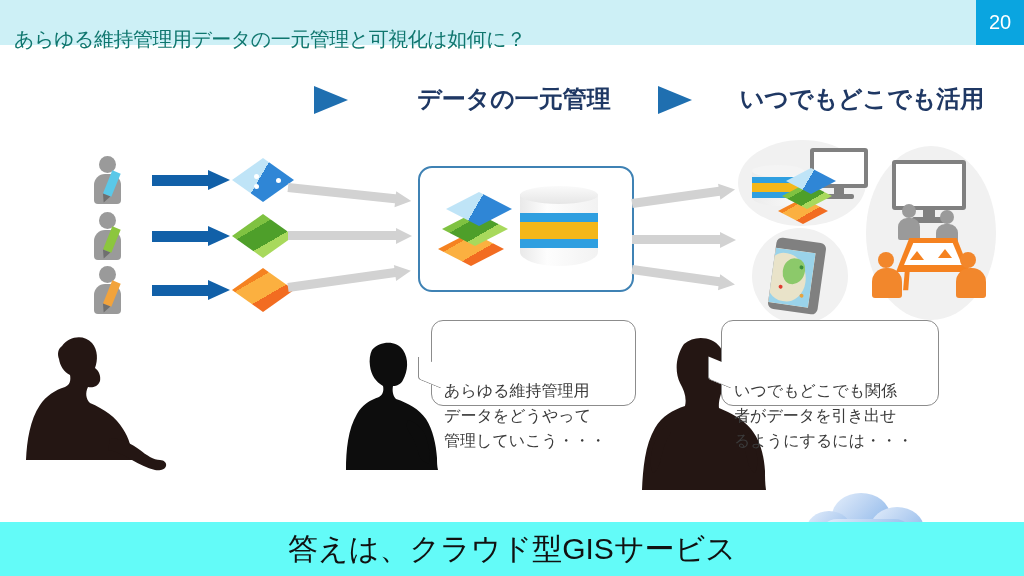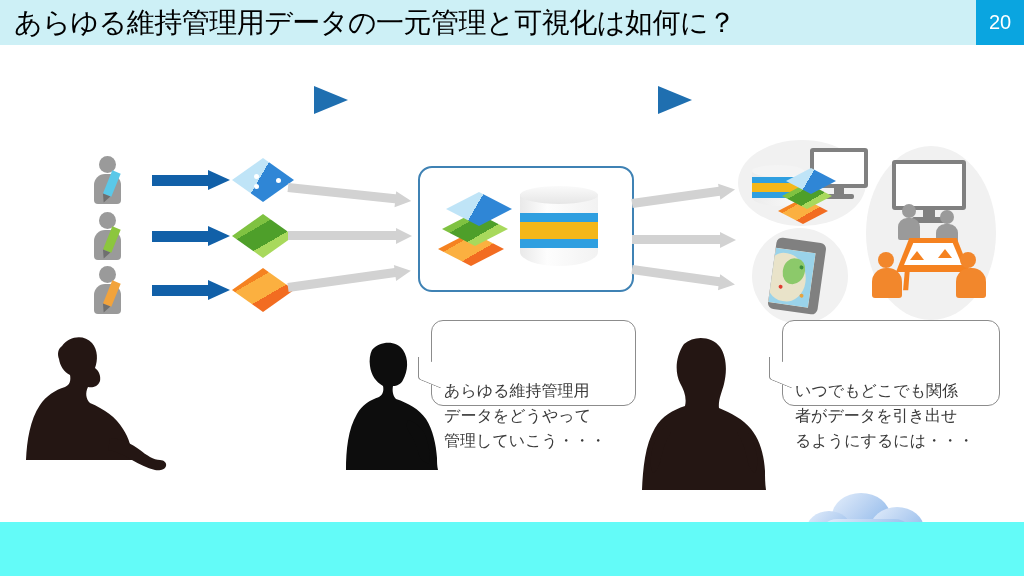"あらゆる維持管理用データの一元管理と可視化は如何に？" .header-title { color: #000000 -> #0f766e; font-size: 28px -> 20px; top: 3px -> 19px }
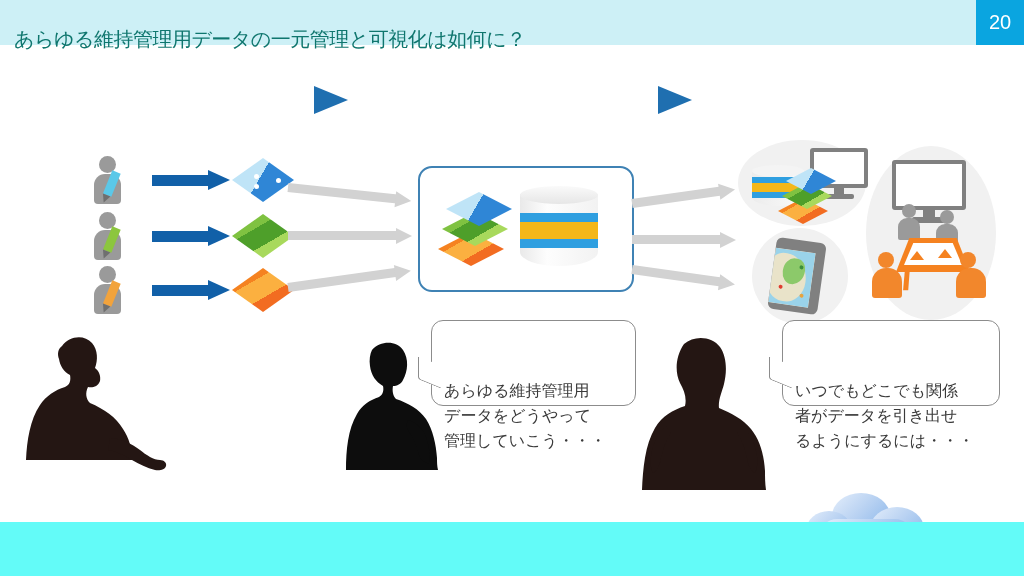"データの一元管理" div.sect-head { html: none -> <div>データの一元管理</div> }
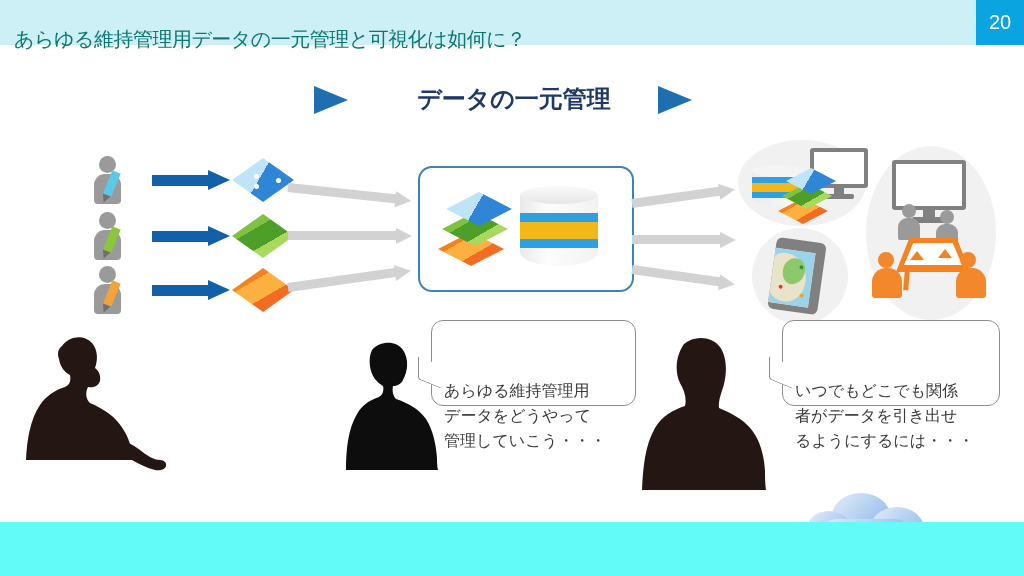"いつでもどこでも活用" div.sect-head { html: none -> <div>いつでもどこでも活用</div> }
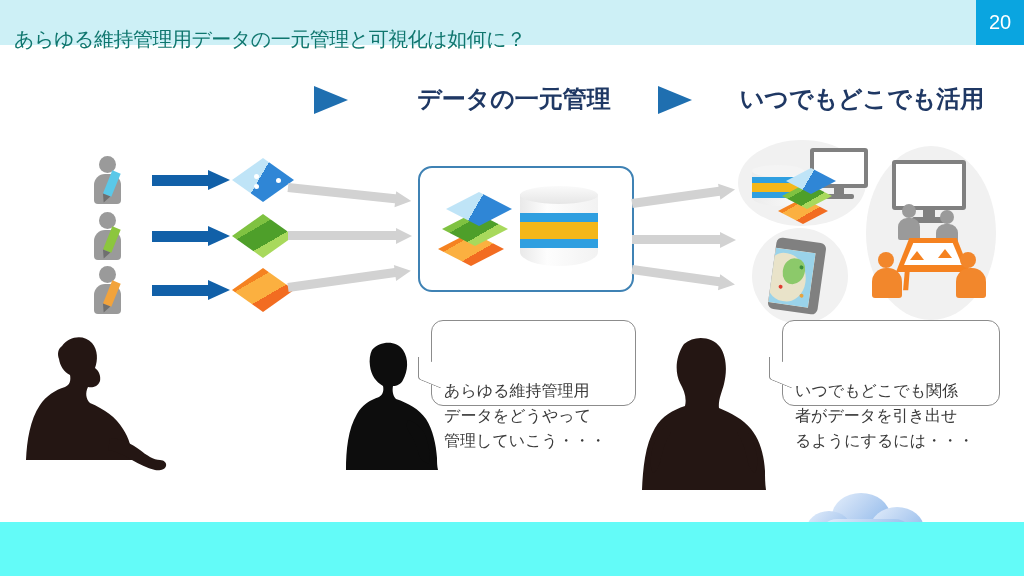"いつでもどこでも関係" .bubble.b-right { left: 782px -> 721px }
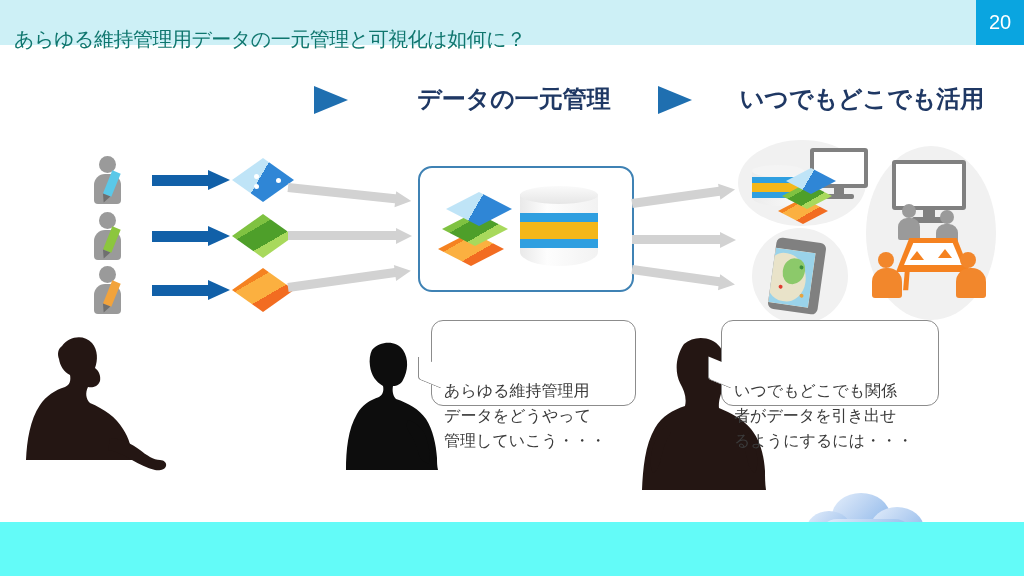"答えは、クラウド型GISサービス" div.bottom-text { html: none -> <div>答えは、クラウド型GISサービス</div> }
